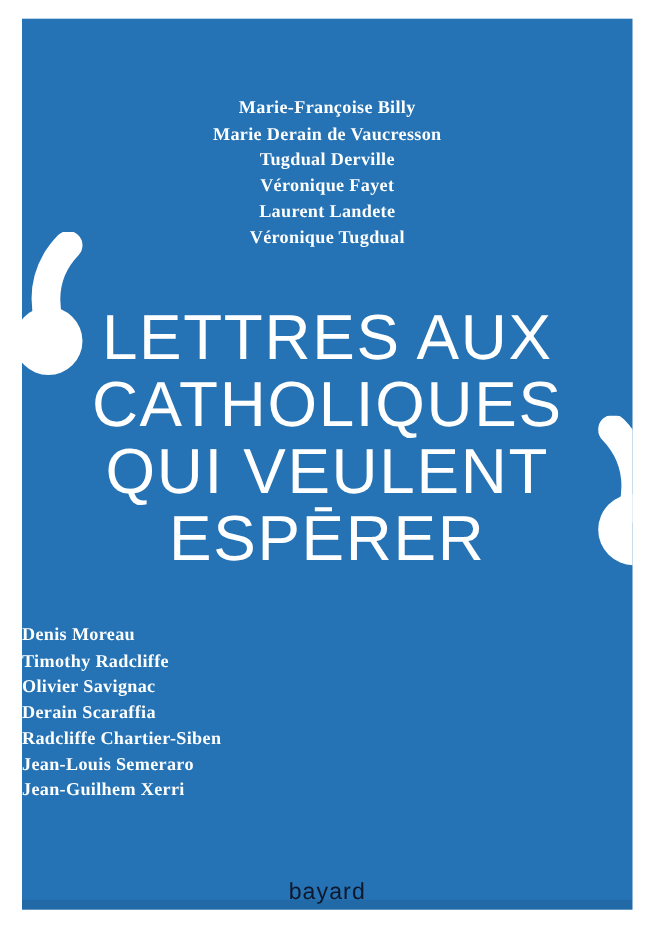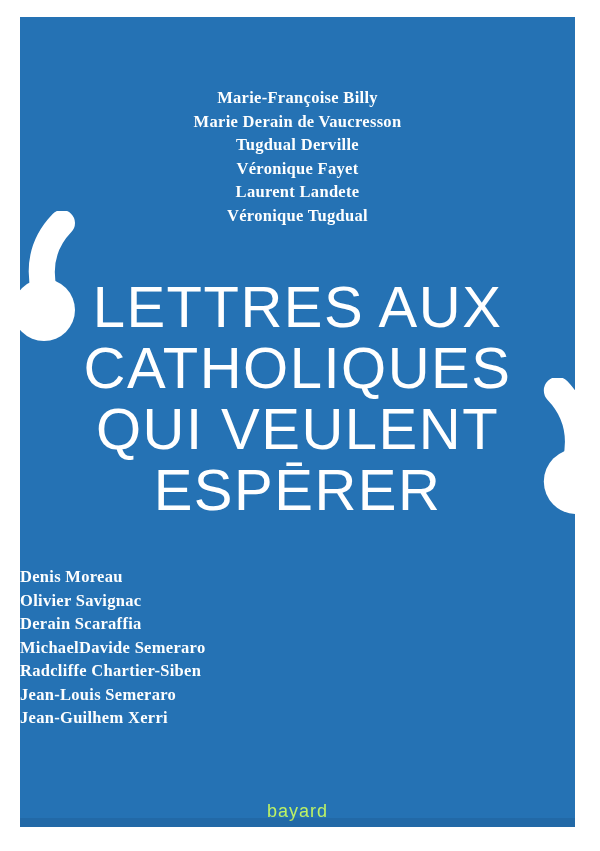"Timothy Radcliffe" div.author-line { html: none -> <div>Timothy Radcliffe</div> }
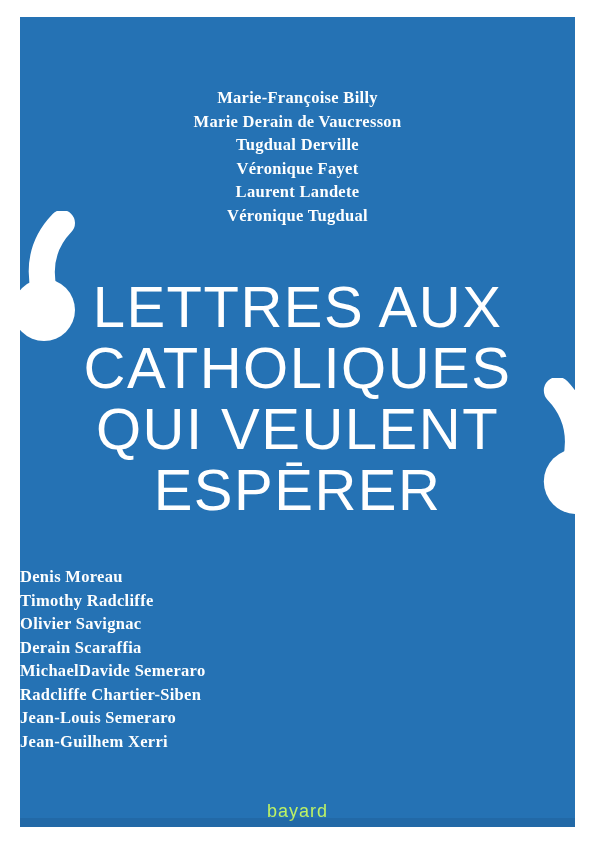"MichaelDavide Semeraro" div.author-line { html: <div>MichaelDavide Semeraro</div> -> none }
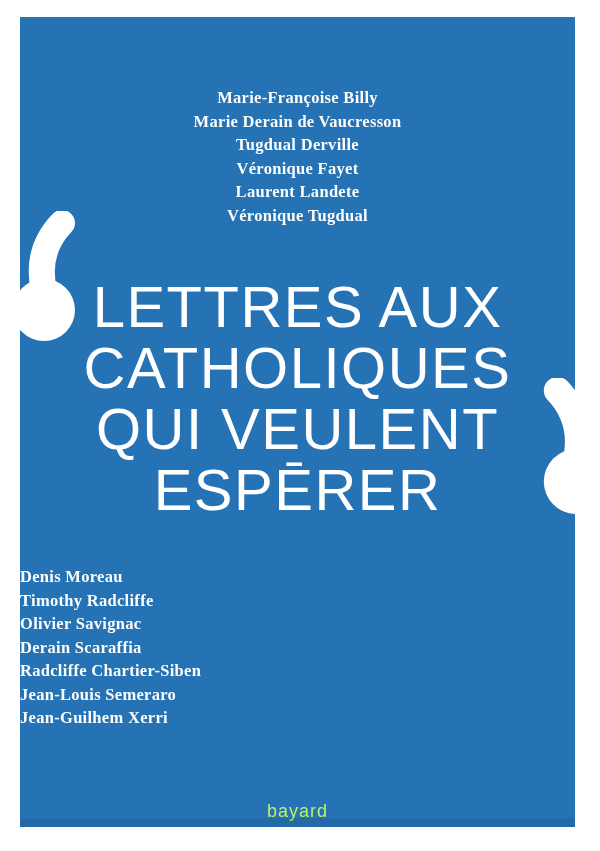"bayard" .publisher { color: #bef264 -> #0f172a; font-size: 18px -> 21px }
